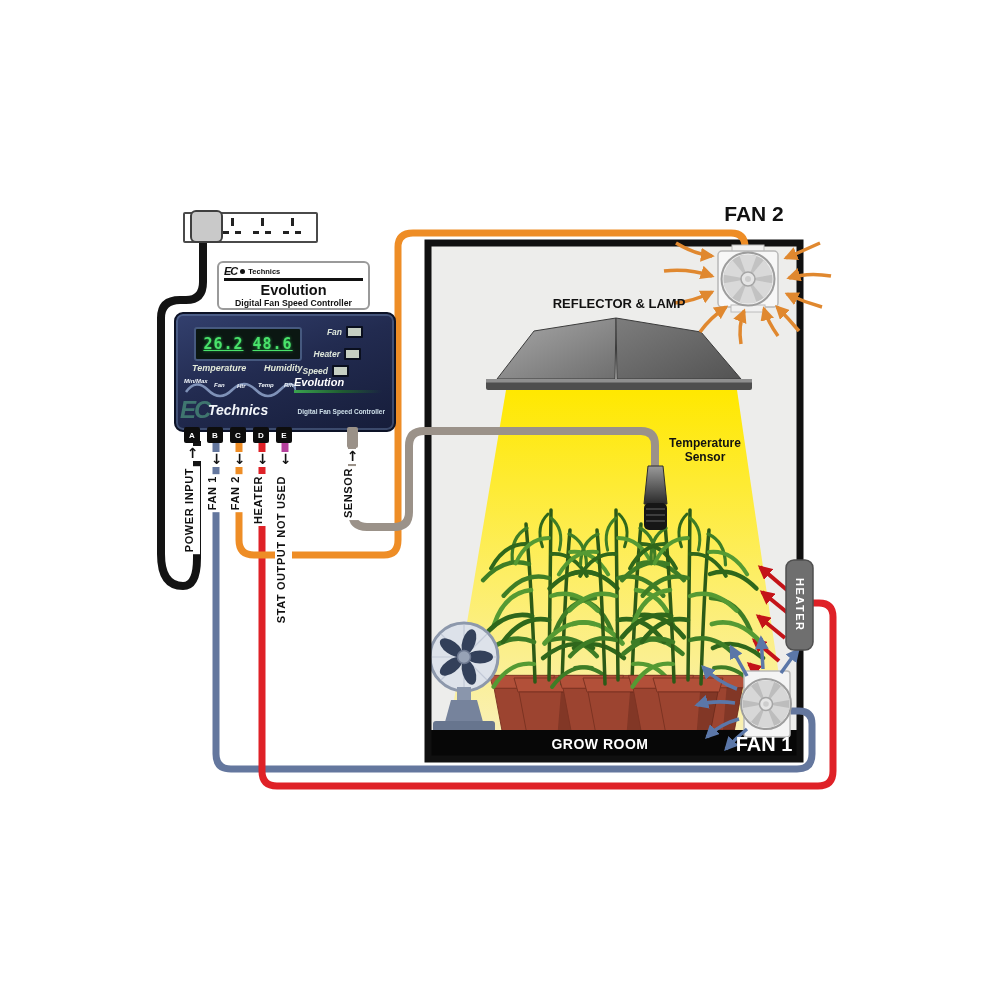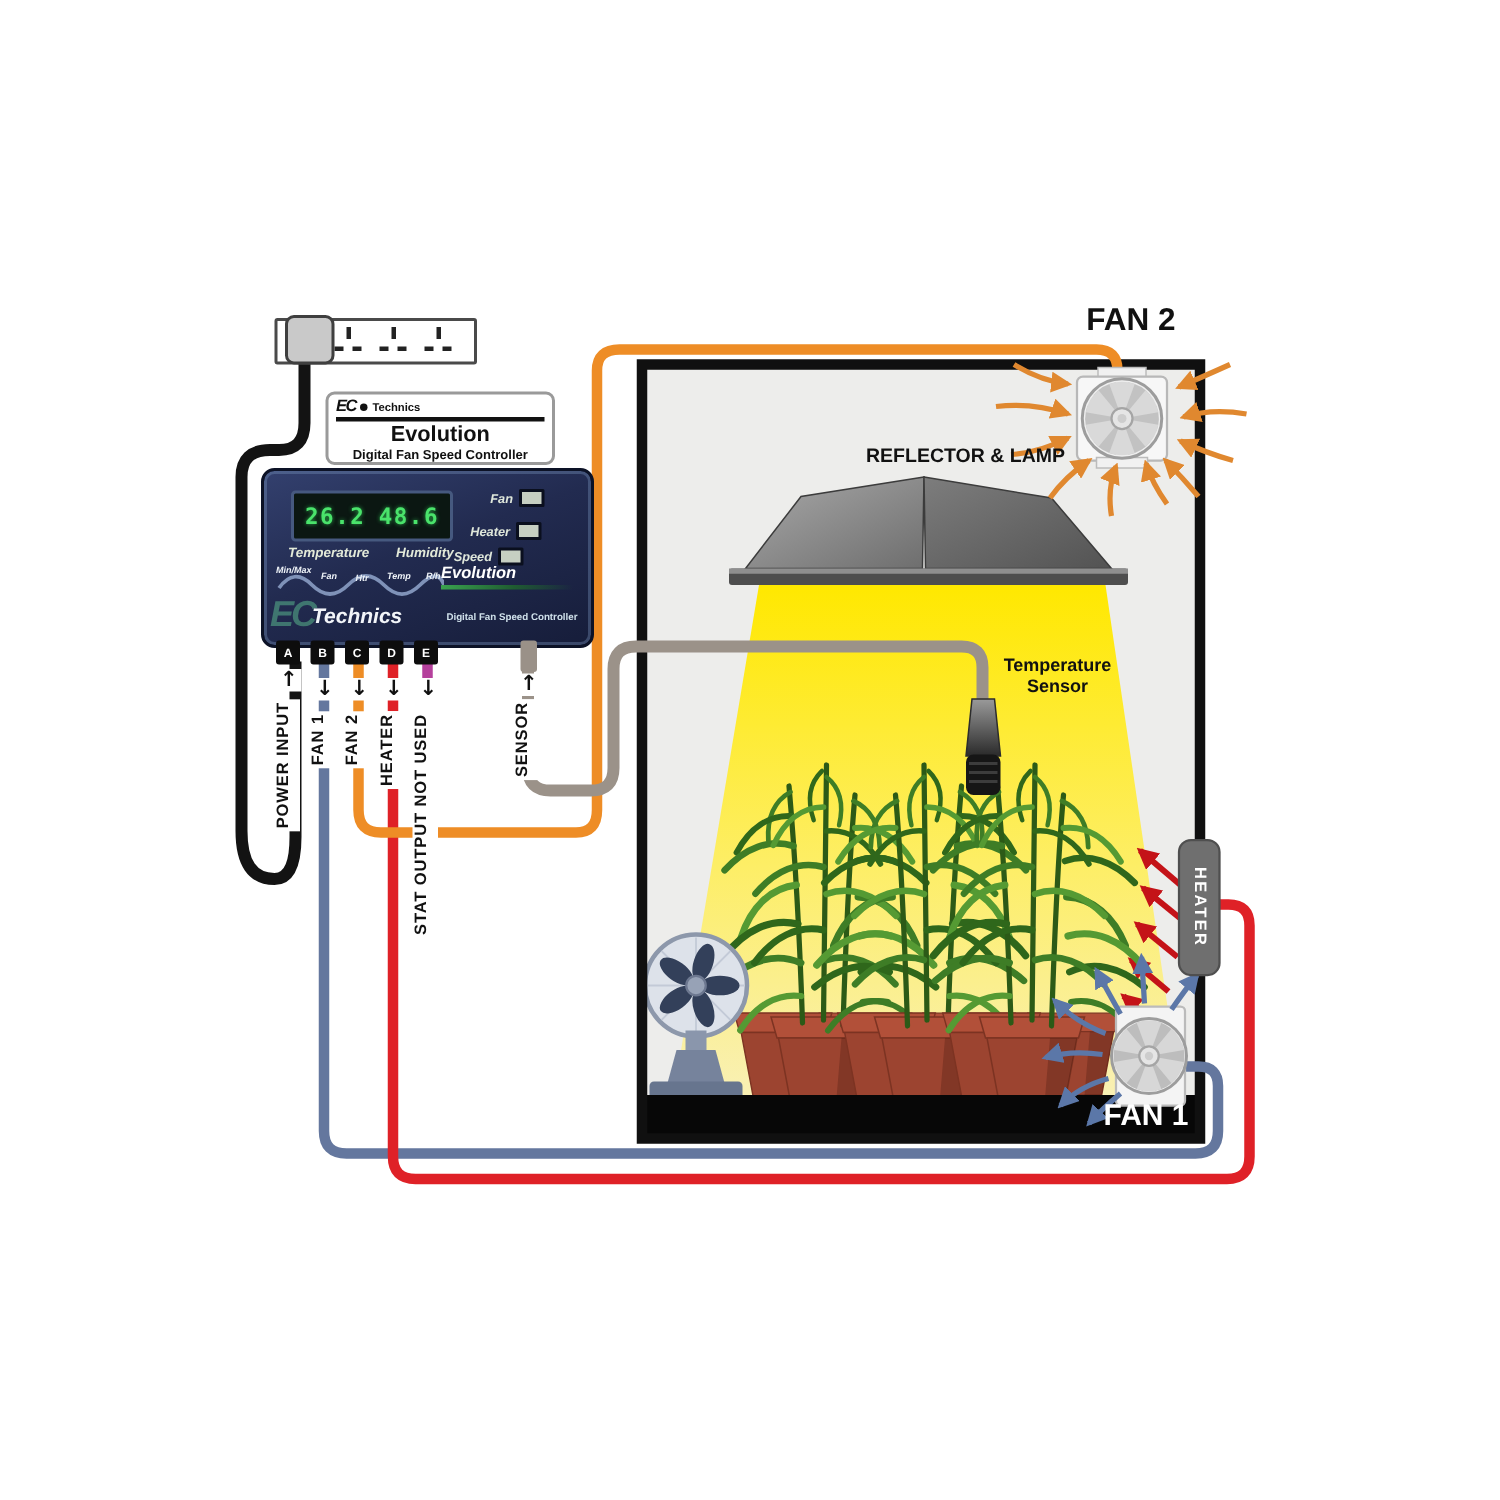"REFLECTOR & LAMP" .lbl-refl { text-align: right -> none }
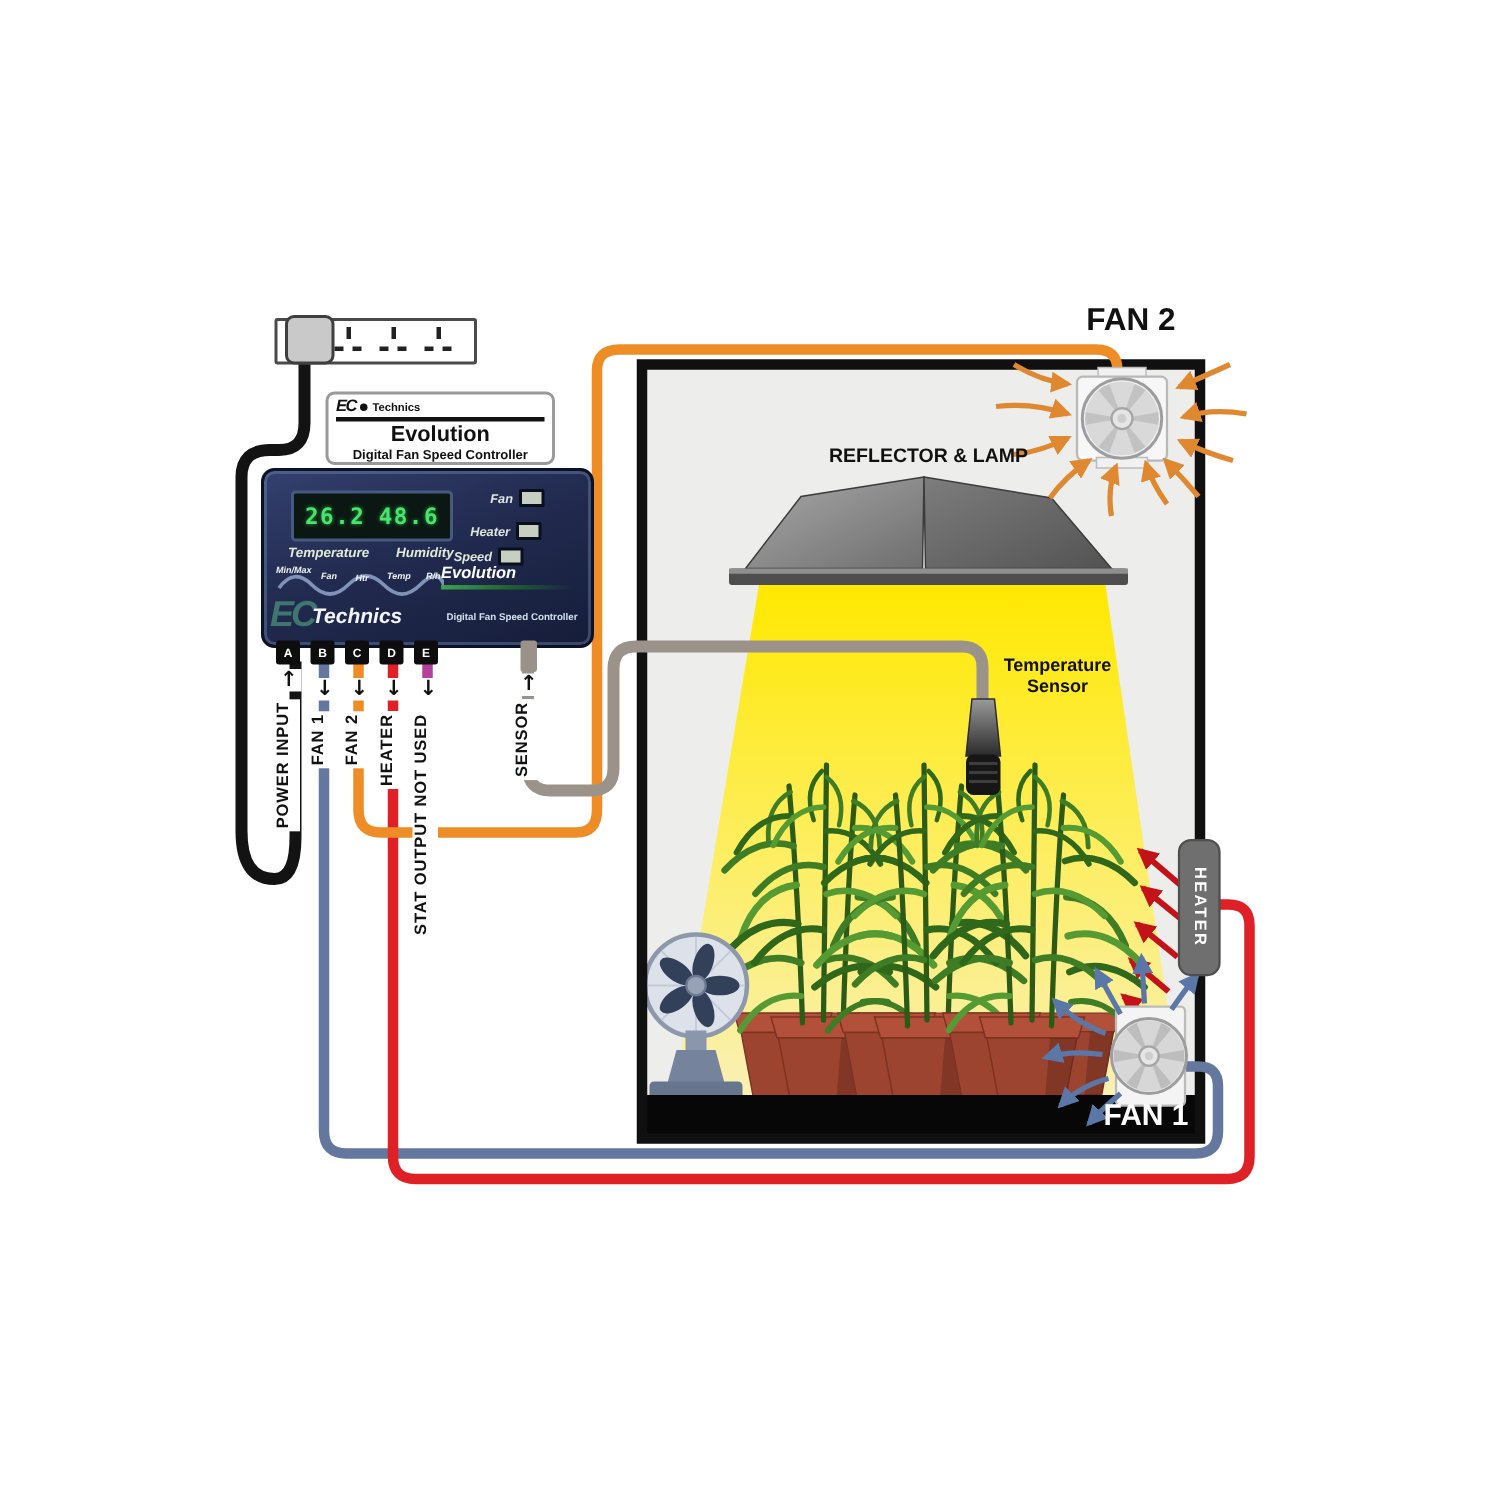"26.2" .lcd span { text-decoration: none -> underline }
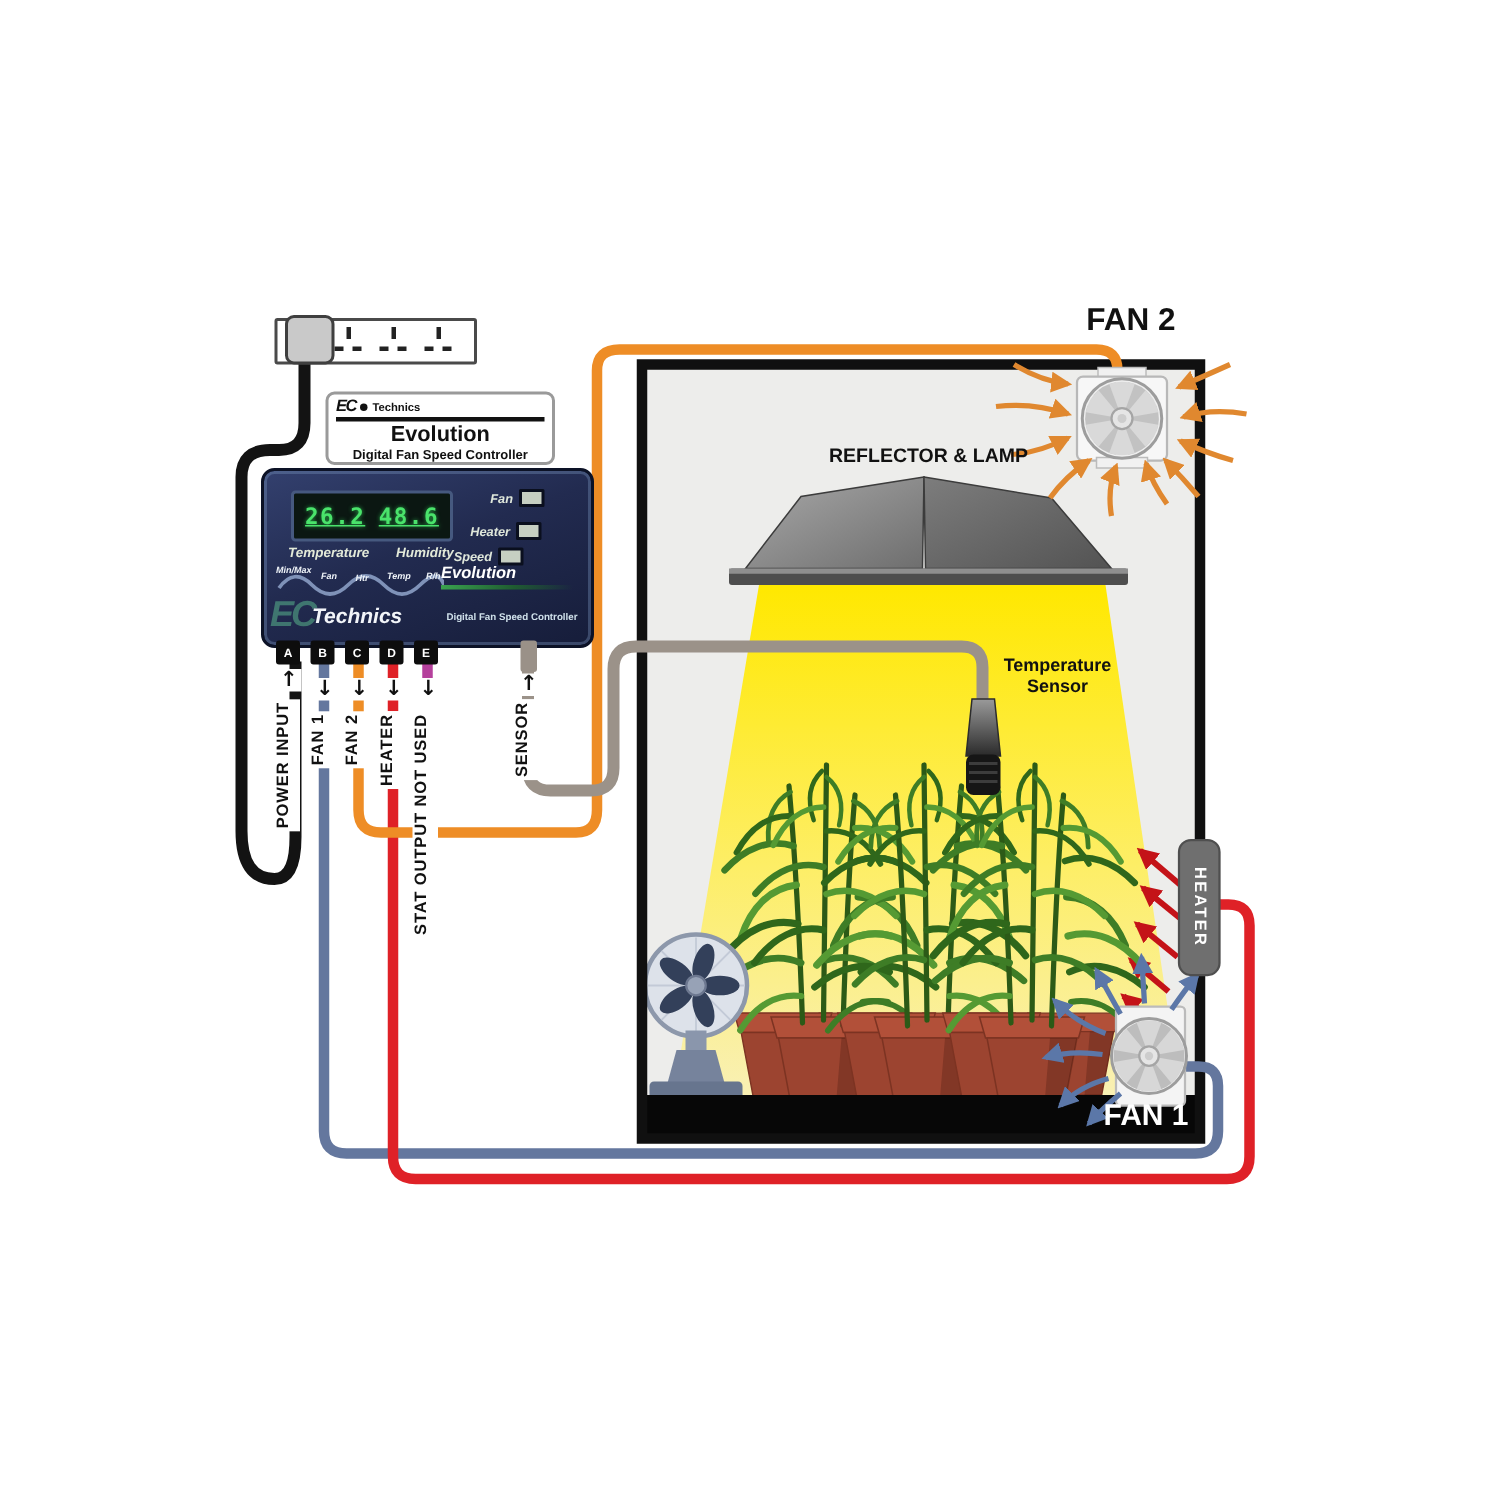"GROW ROOM" div.lbl { html: none -> <div>GROW ROOM</div> }
